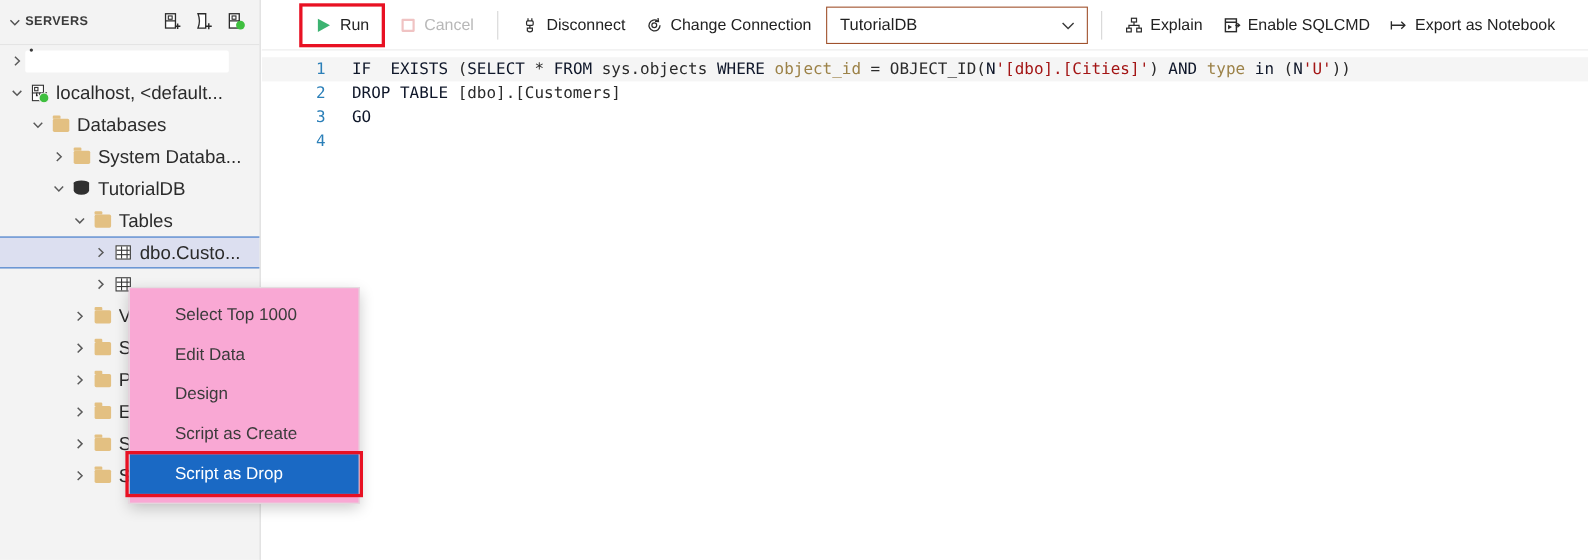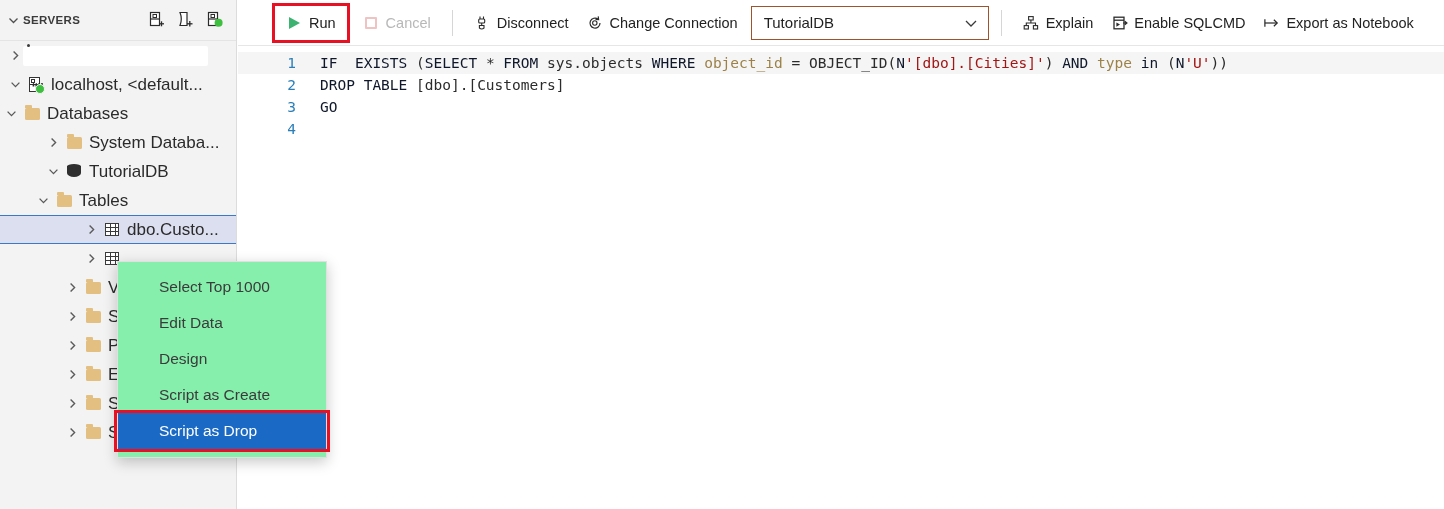"Databases" div.trow { padding-left: none -> 23px }
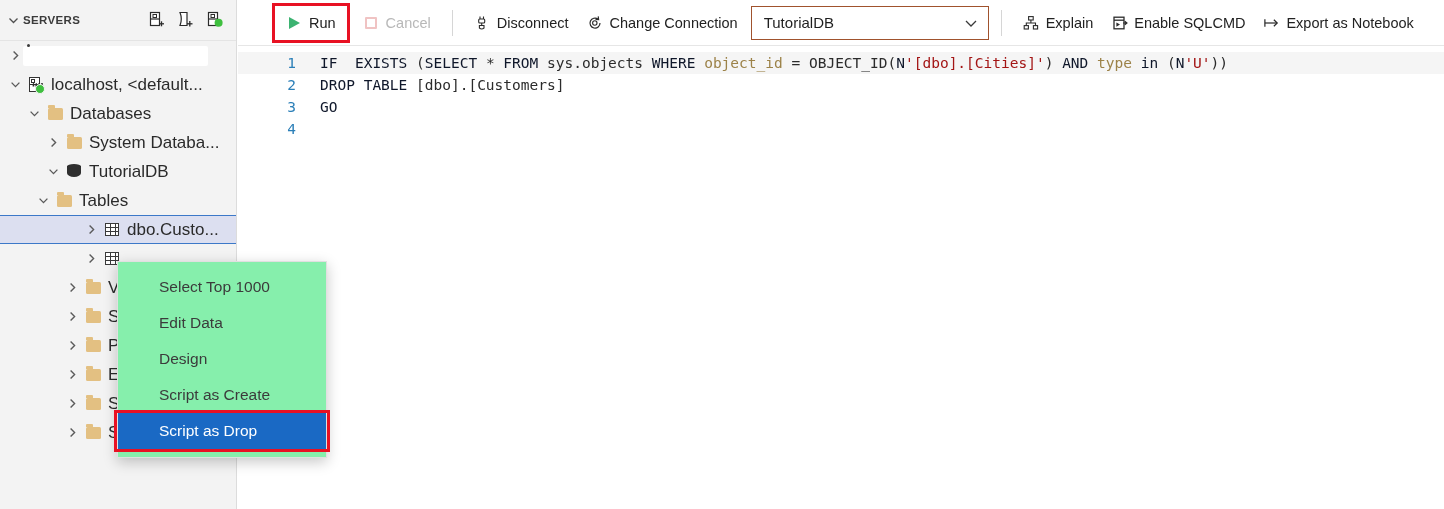"Tables" div.trow { padding-left: 32px -> 61px }
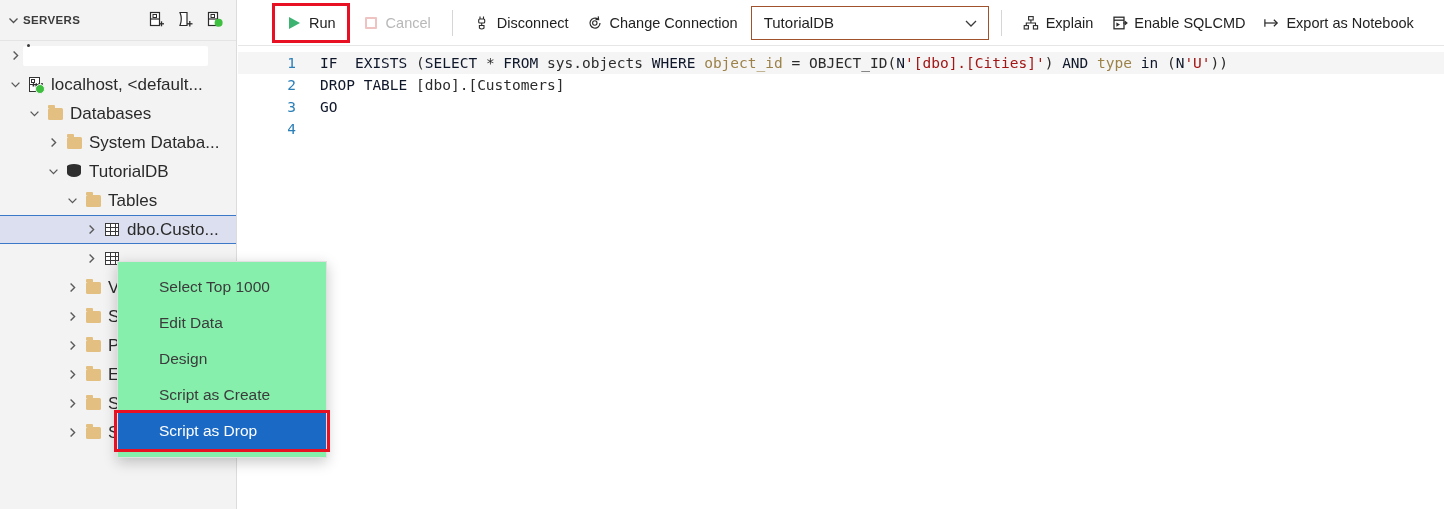"Select Top 1000" #ctxmenu { background: #86efac -> #f9a8d4 }
